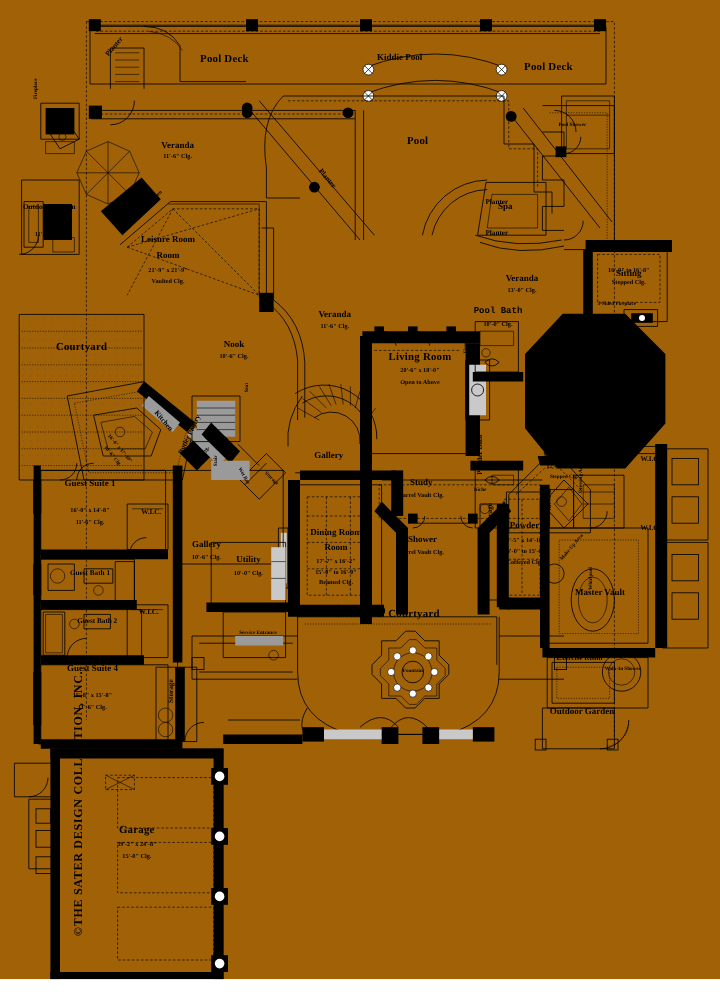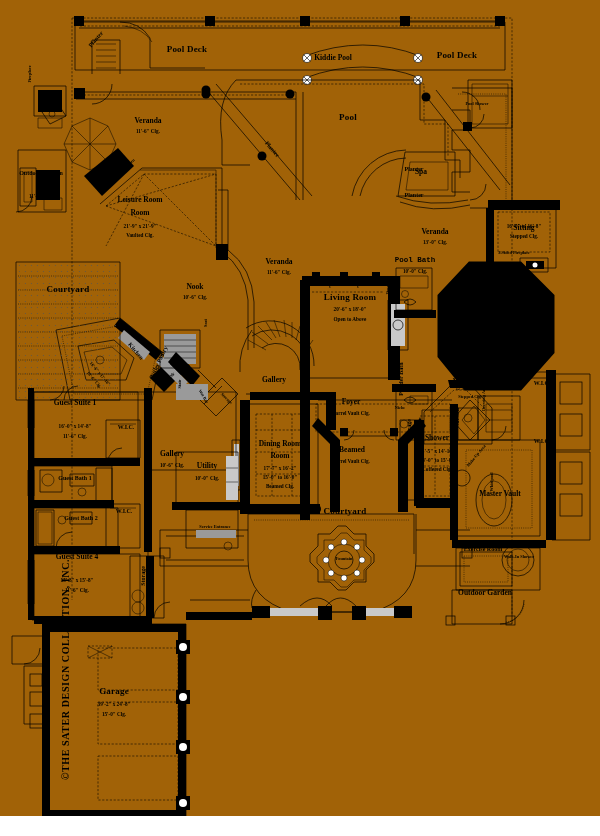"Kiddie Pool" div.lbl { top: 54px -> 44px }
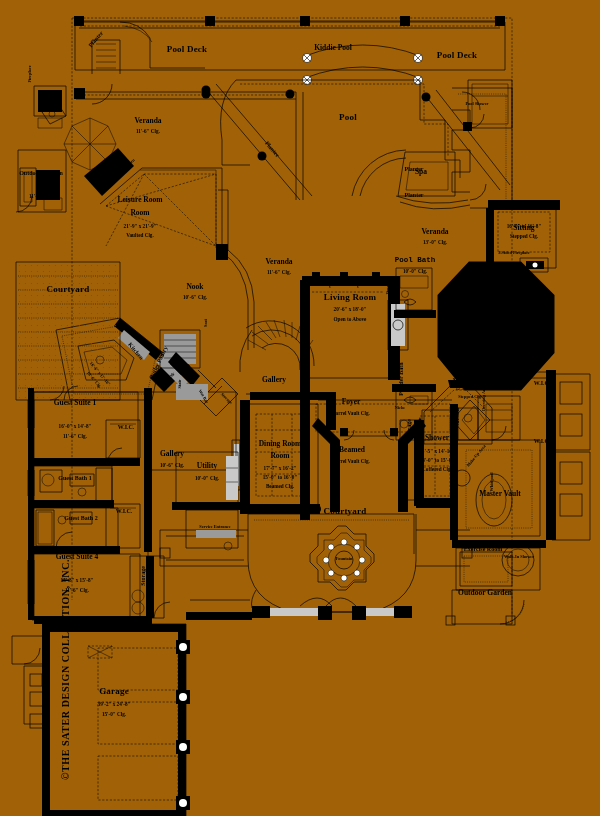"Foyer" div.lbl { text: Foyer -> Study }
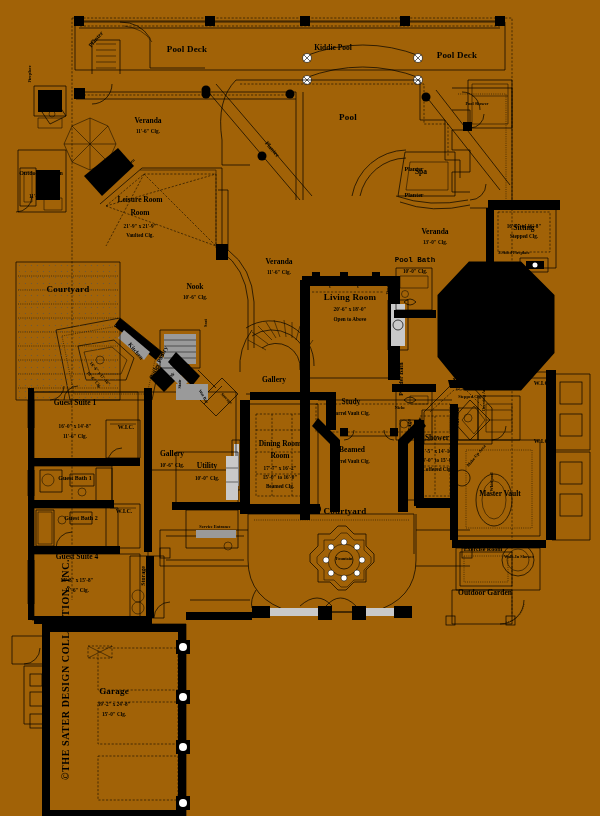"Shower" div.lbl { text: Shower -> Powder }
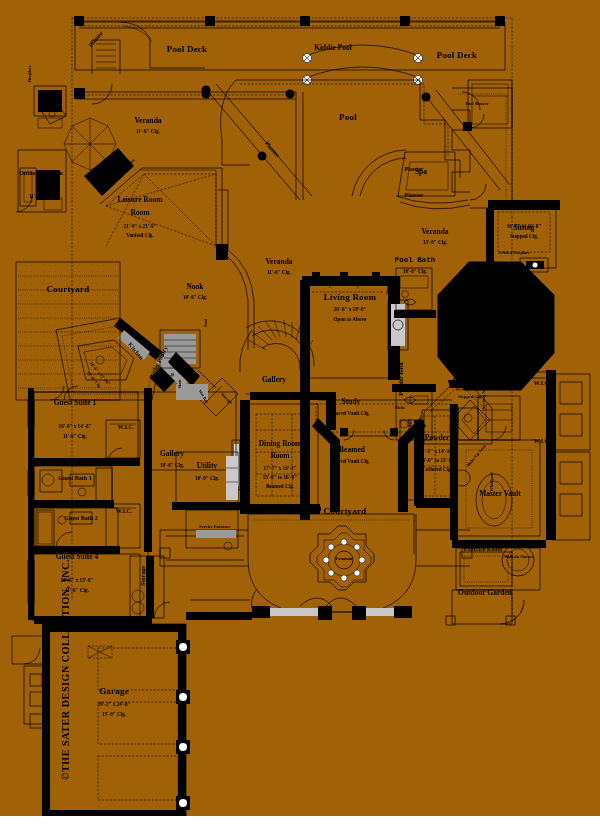"Beamed" div.lbl { text: Beamed -> Shower }
